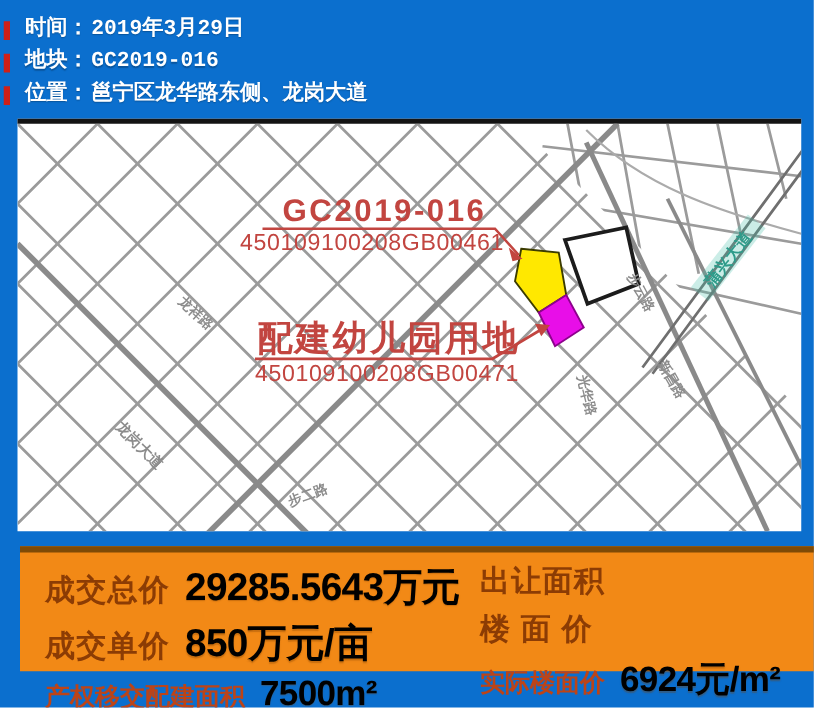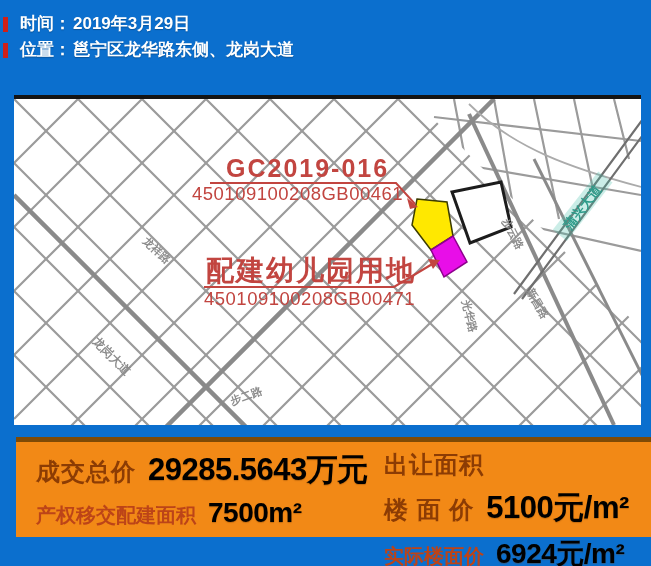"时间：2019年3月29日" .header-row { font-family: none -> Liberation Mono, monospace }
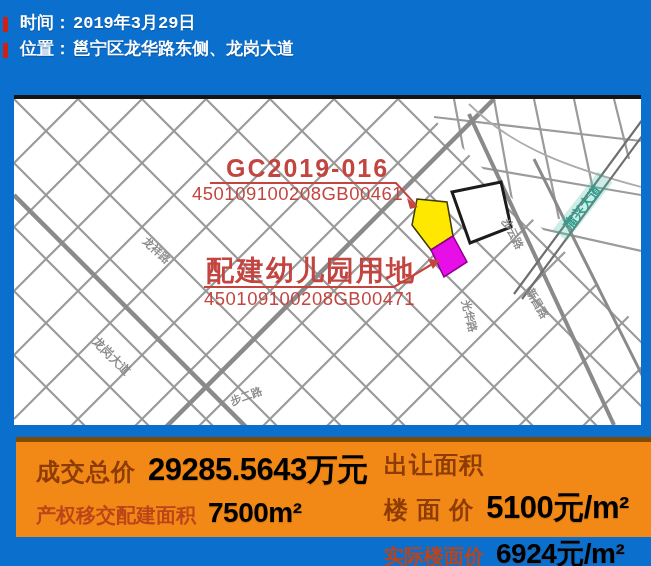"地块：GC2019-016" div.header-row { html: none -> <div> <span></span> <span>地块：</span><span>GC2019-016</span> </div> }
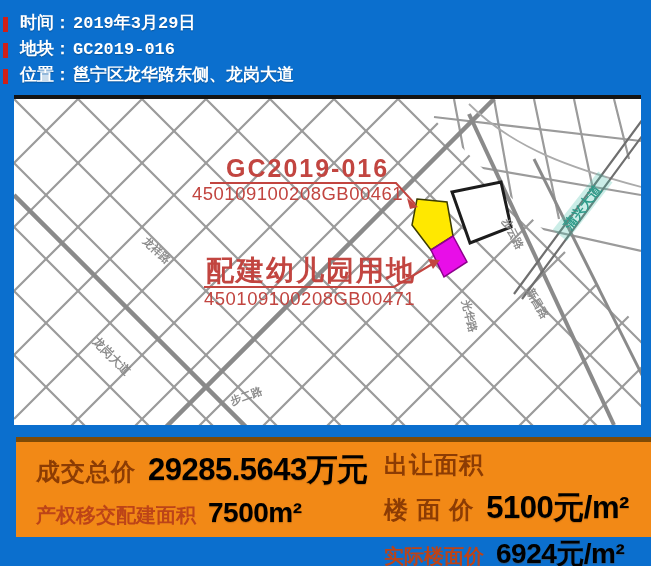"成交单价" span.stat-label { html: none -> <span>成交单价</span> }
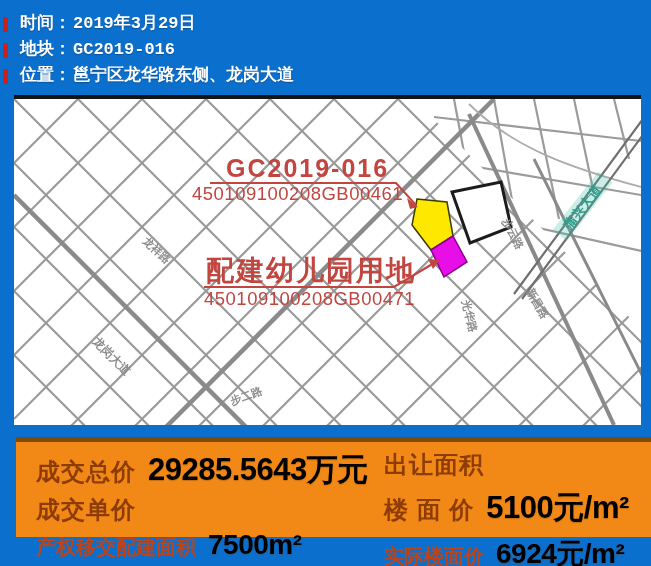"850万元/亩" span.stat-value { html: none -> <span>850万元/亩</span> }
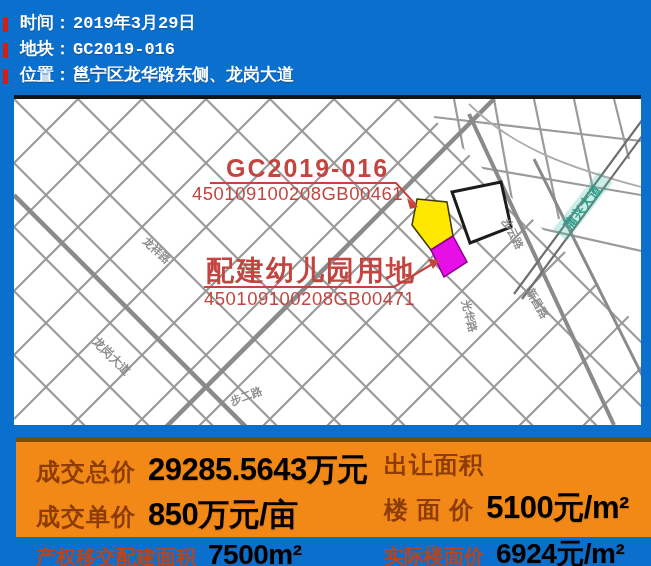"5100元/m²" span.stat-value { html: <span>5100元/m²</span> -> none }
